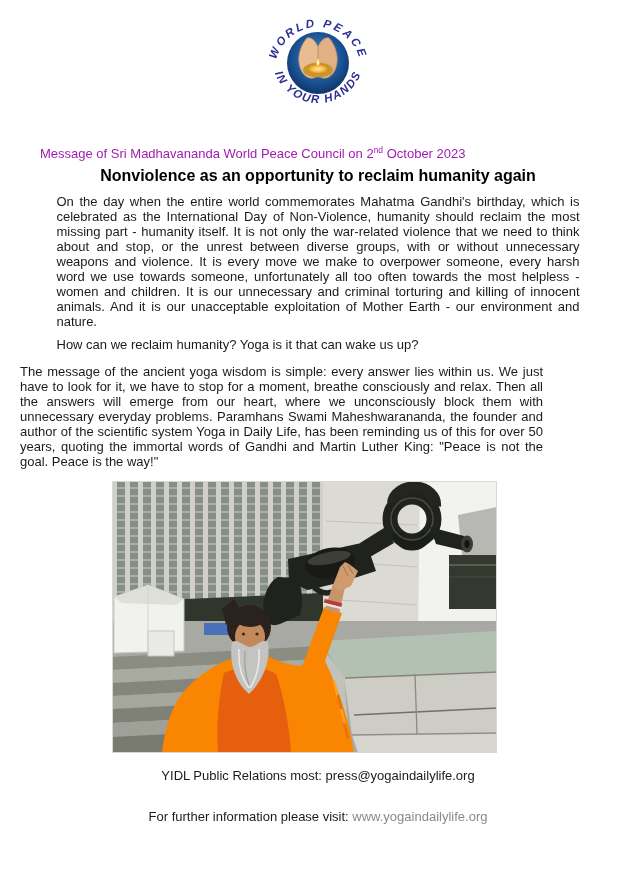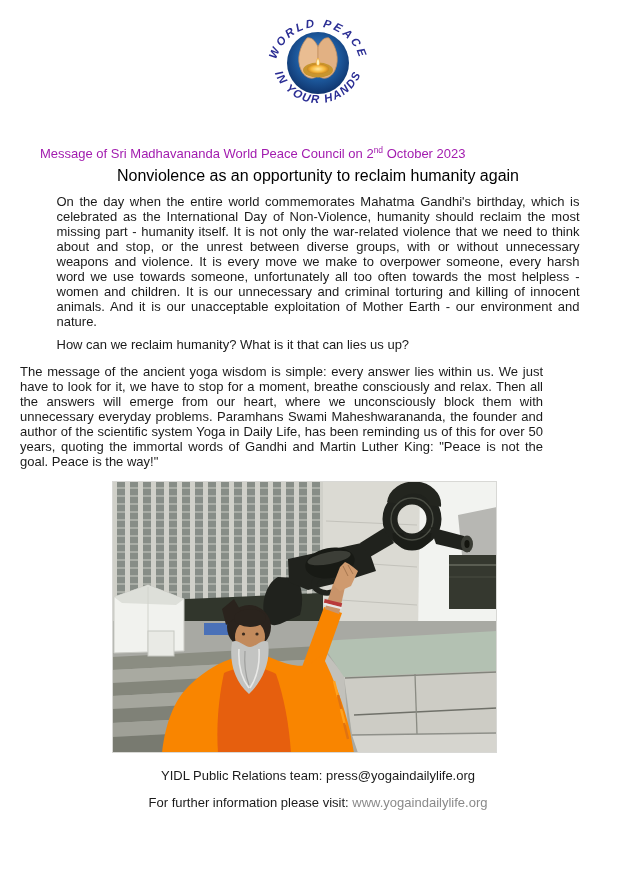"Nonviolence as an opportunity to" .headline { font-weight: normal -> bold }
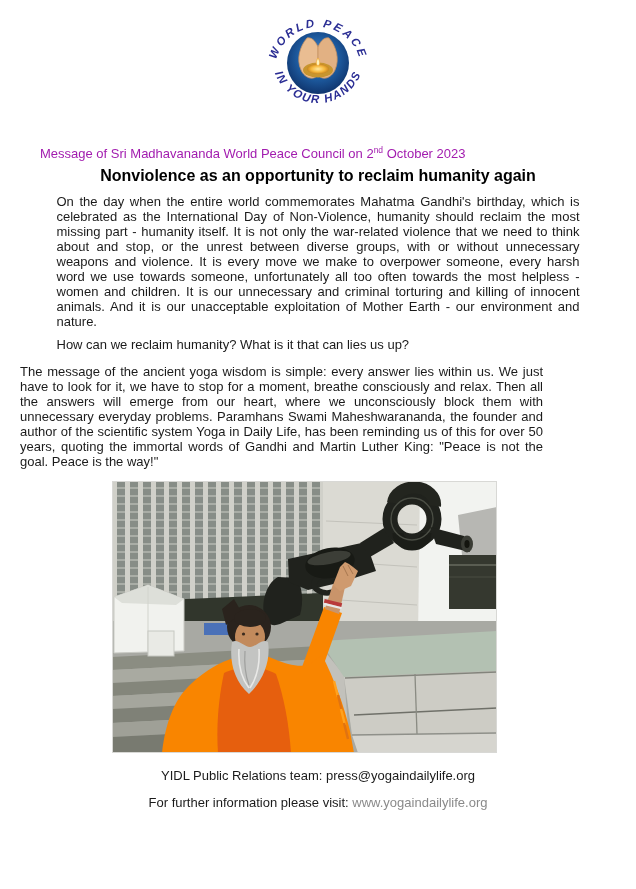"How can we reclaim humanity?" div.question { text: What is it that can lies -> Yoga is it that can wake }
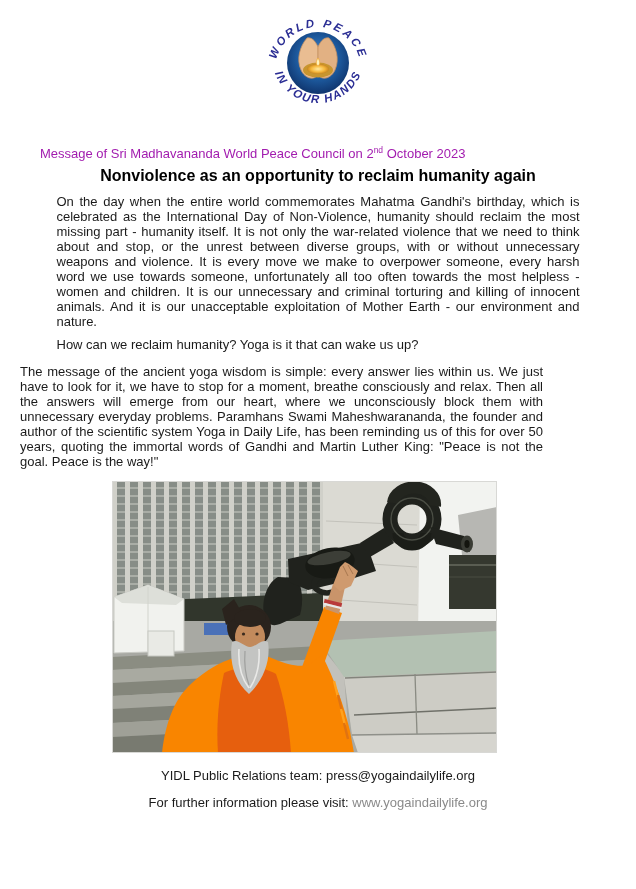"YIDL Public Relations team:" div.caption { text: team -> most }
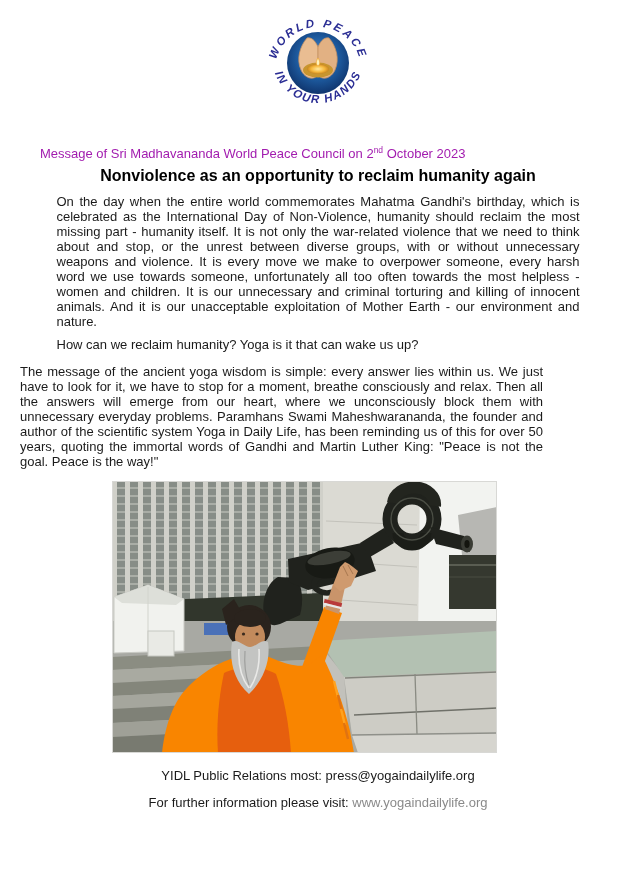"For further information please visit:" .caption2 { margin-top: 12px -> 26px }
